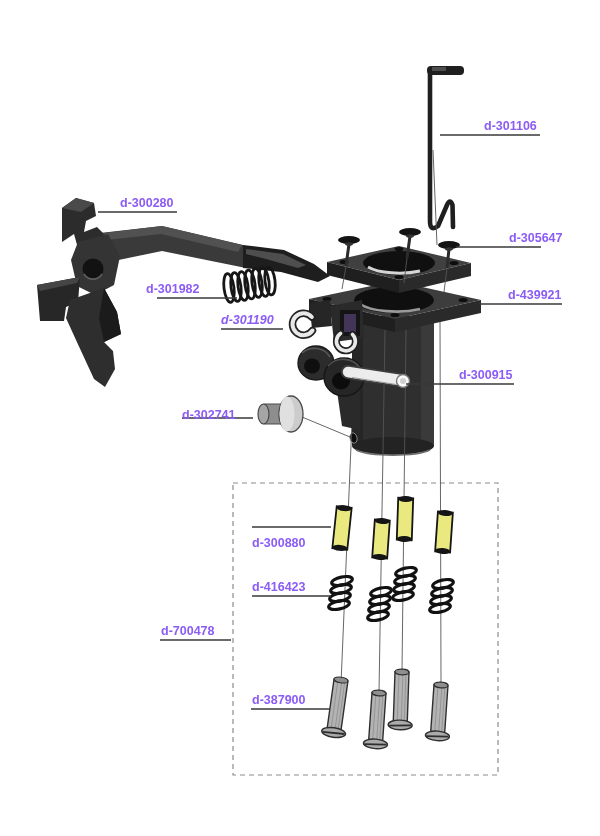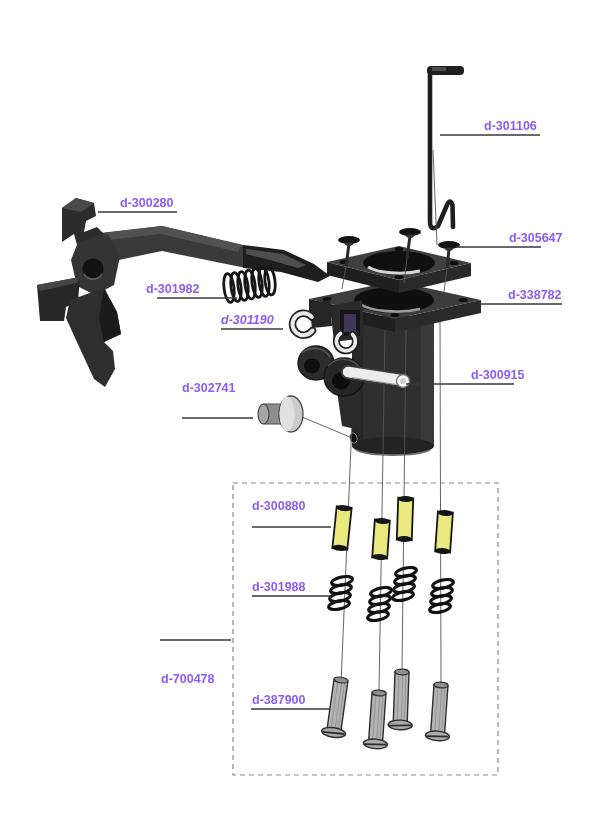"d-338782" div.part-label { text: d-338782 -> d-439921 }
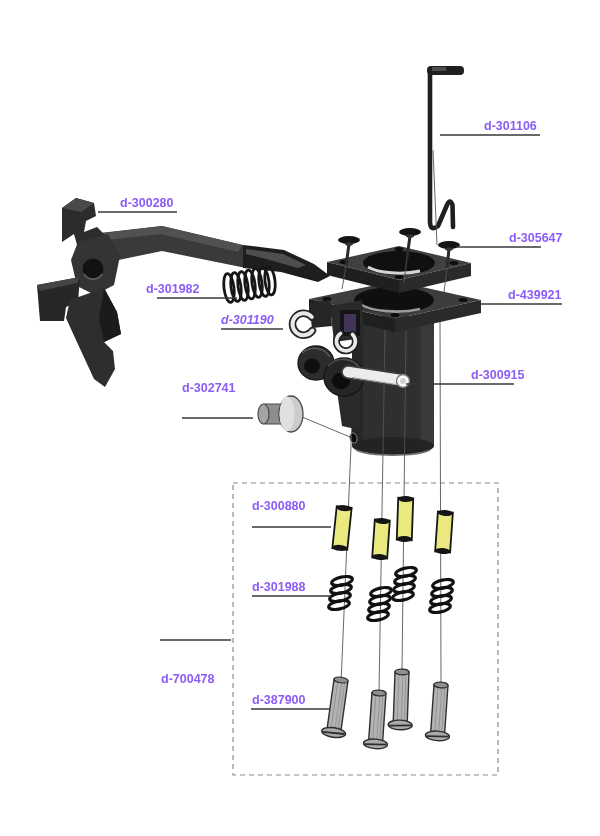"d-300915" div.part-label { margin-left: 12px -> none }
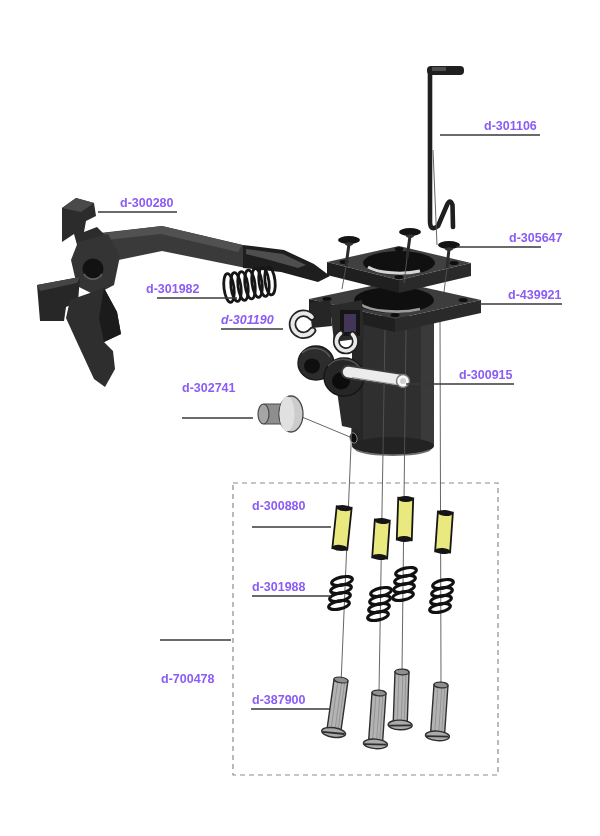"d-302741" div.part-label { top: 381px -> 408px }
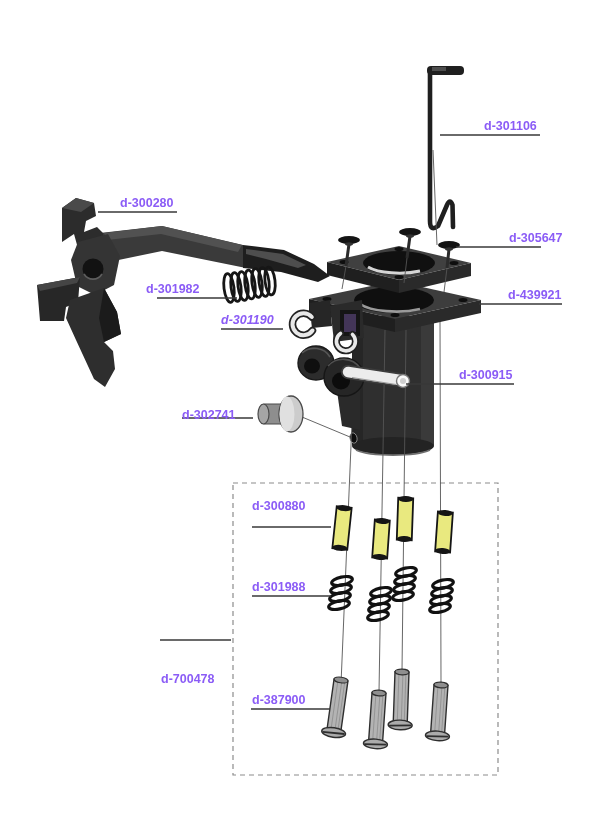"d-300880" div.part-label { top: 499px -> 536px }
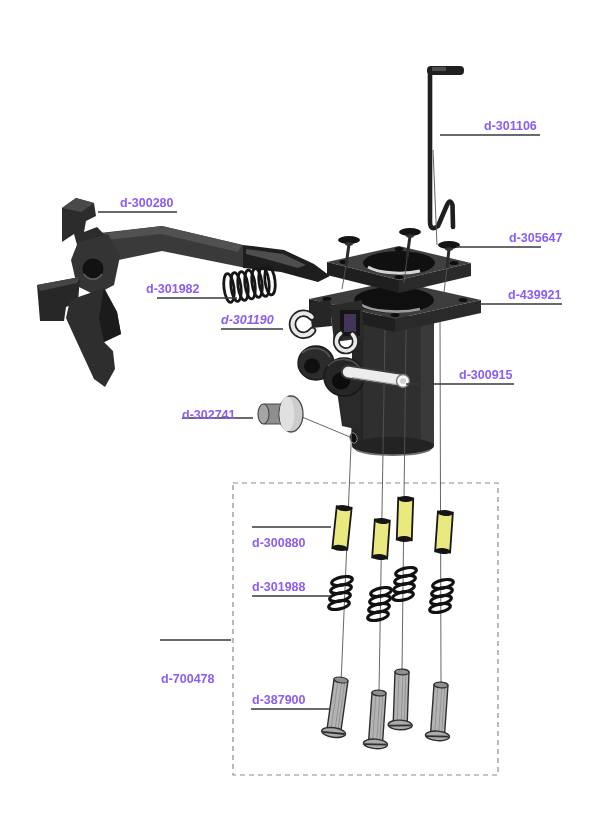"d-301988" div.part-label { text: d-301988 -> d-416423 }
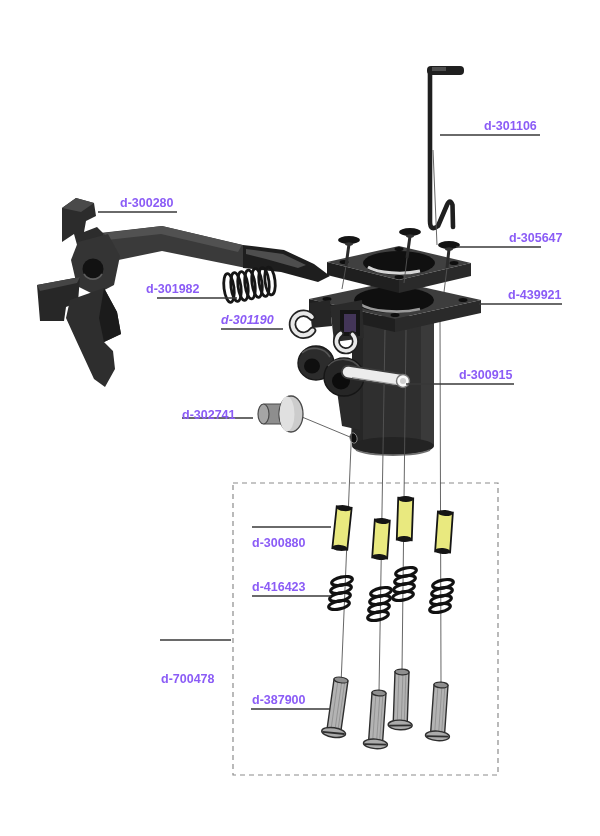"d-700478" div.part-label { margin-top: 48px -> none }
